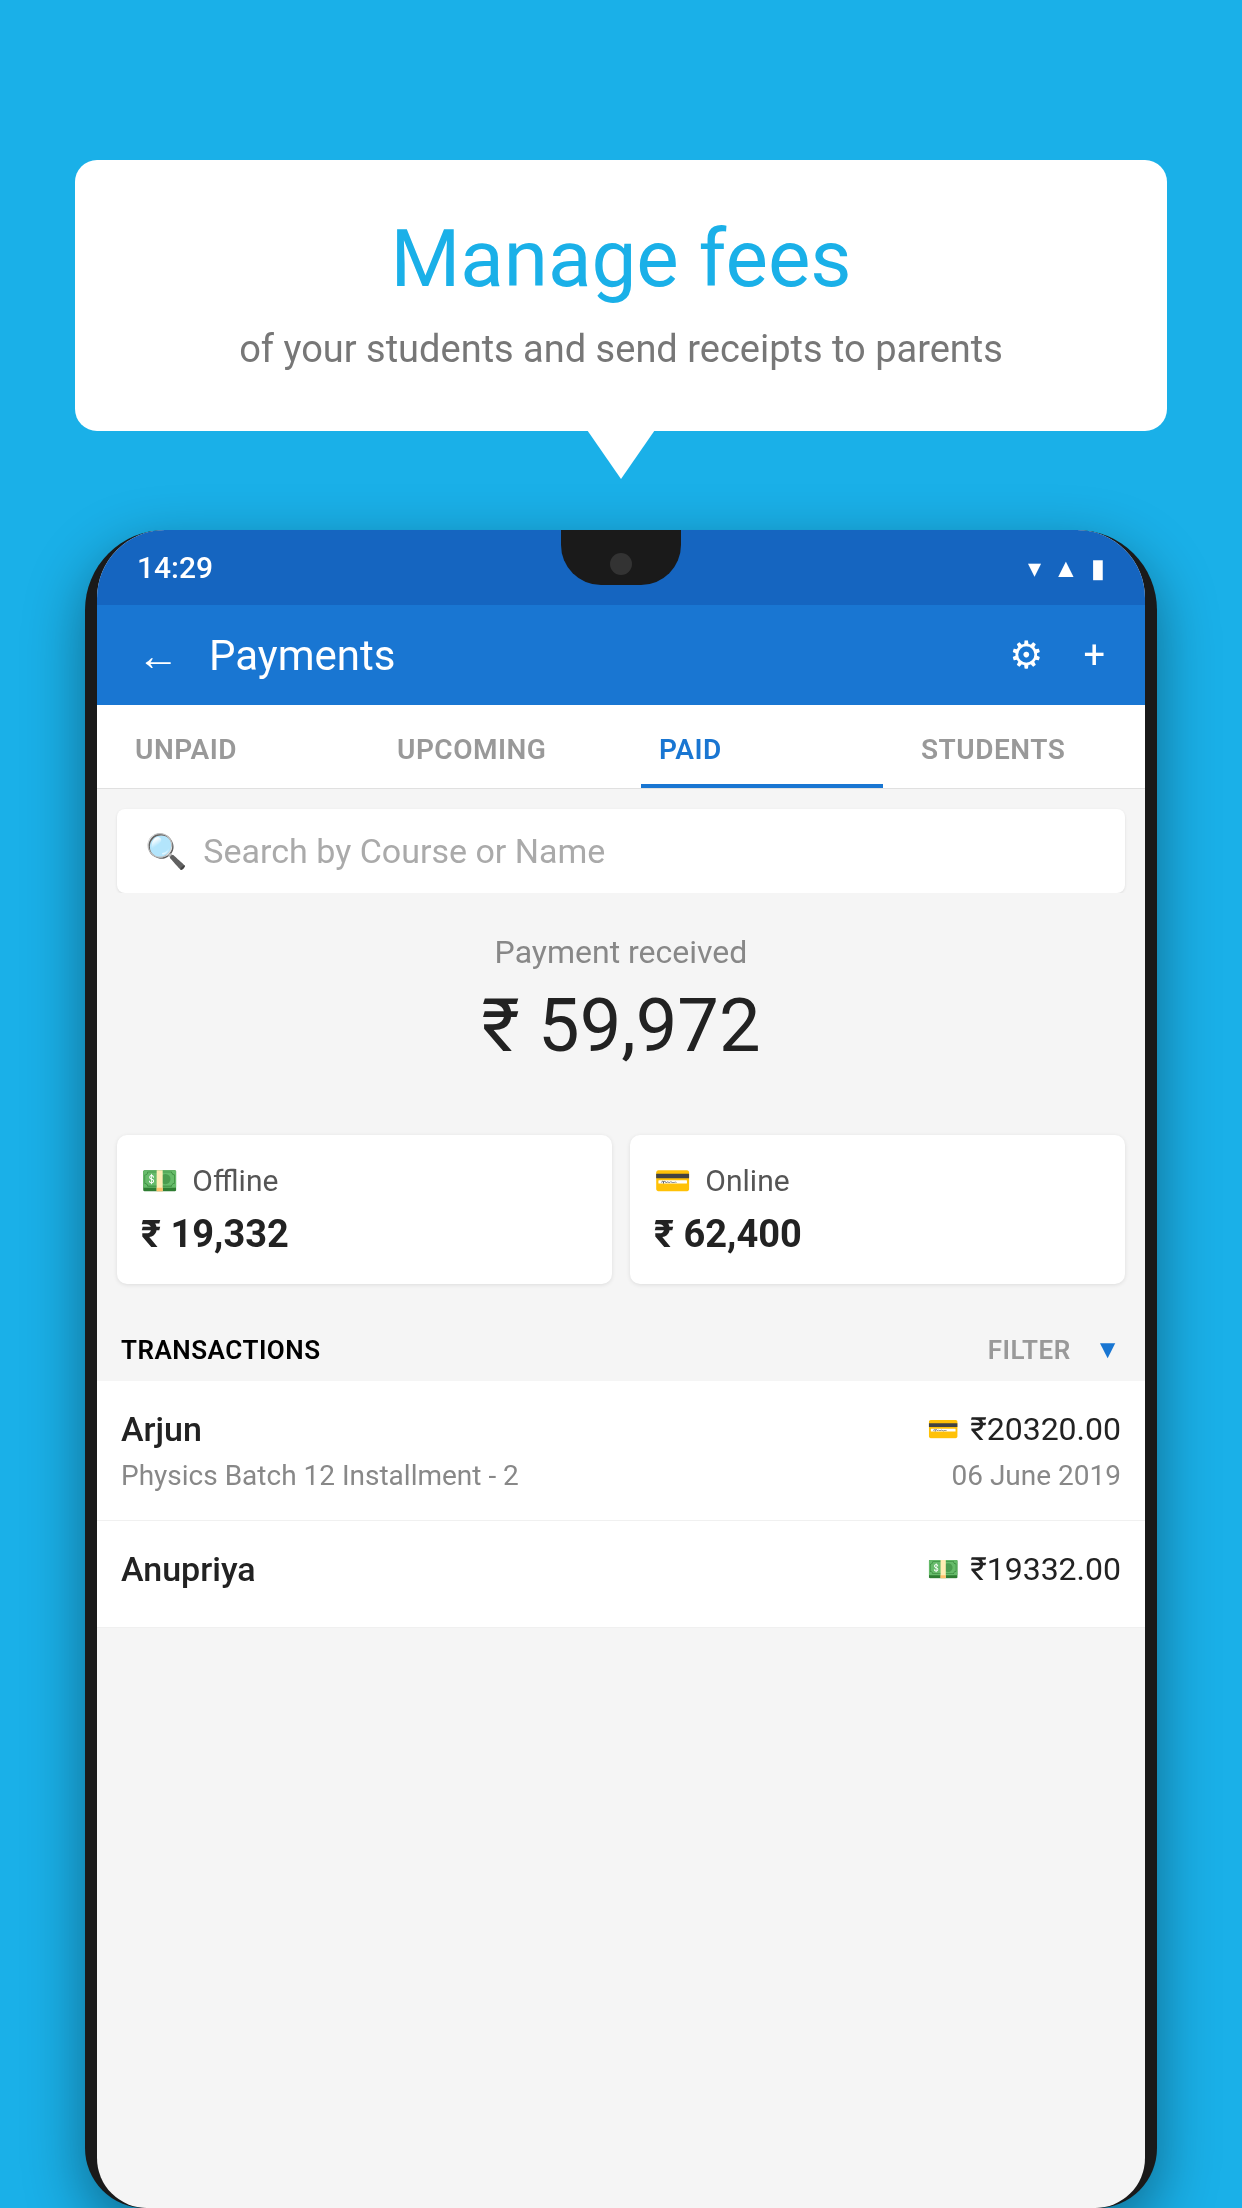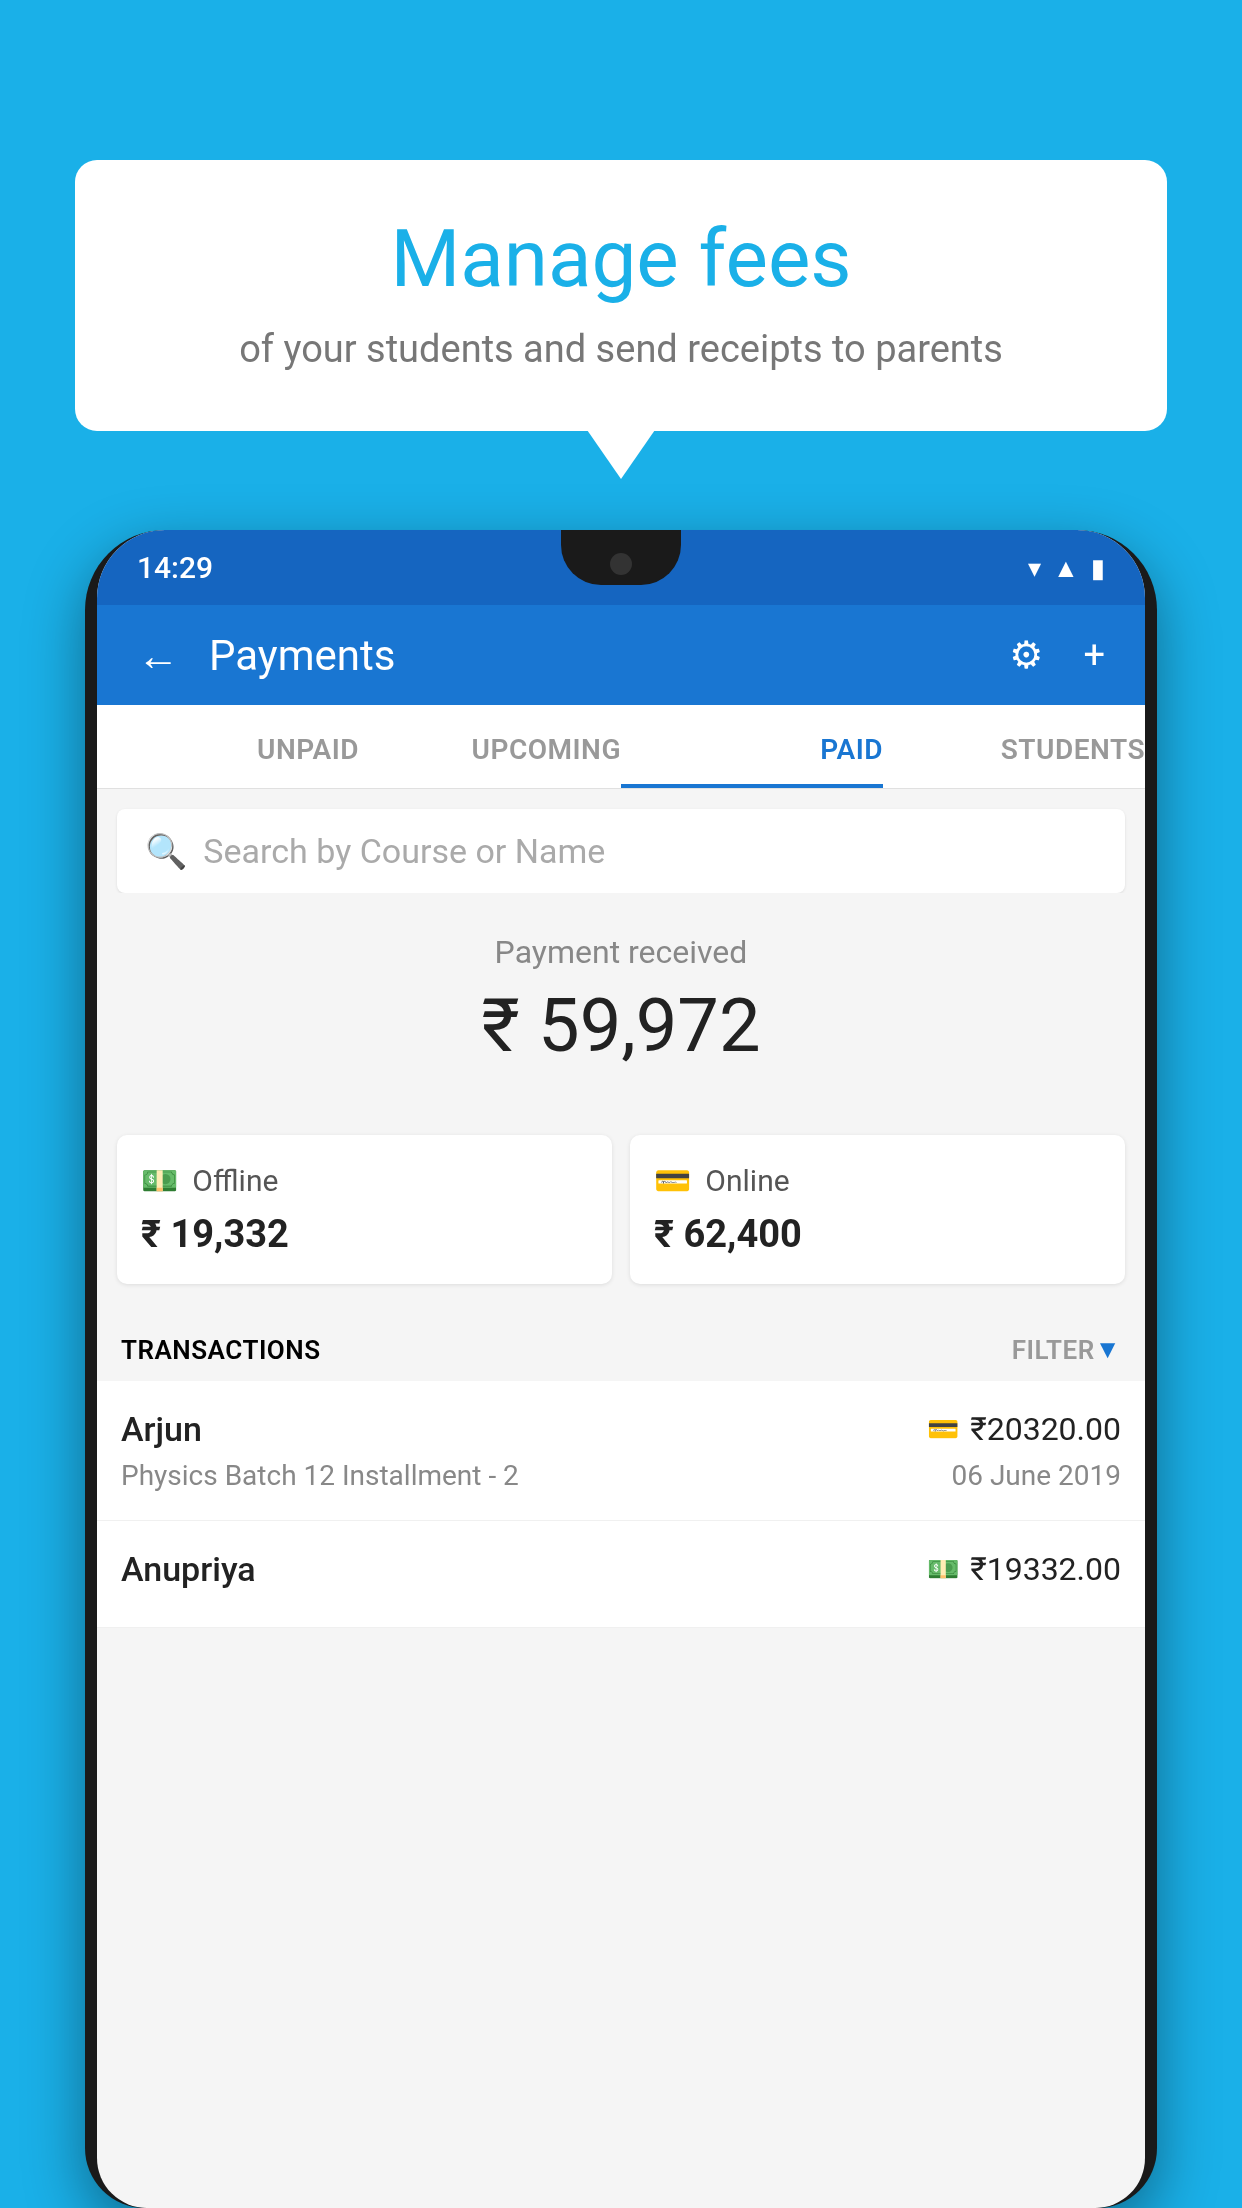"UNPAID" .tab-item { margin-left: none -> 20px; padding: 28px 0 22px -> 28px 18px 22px; text-align: right -> left }
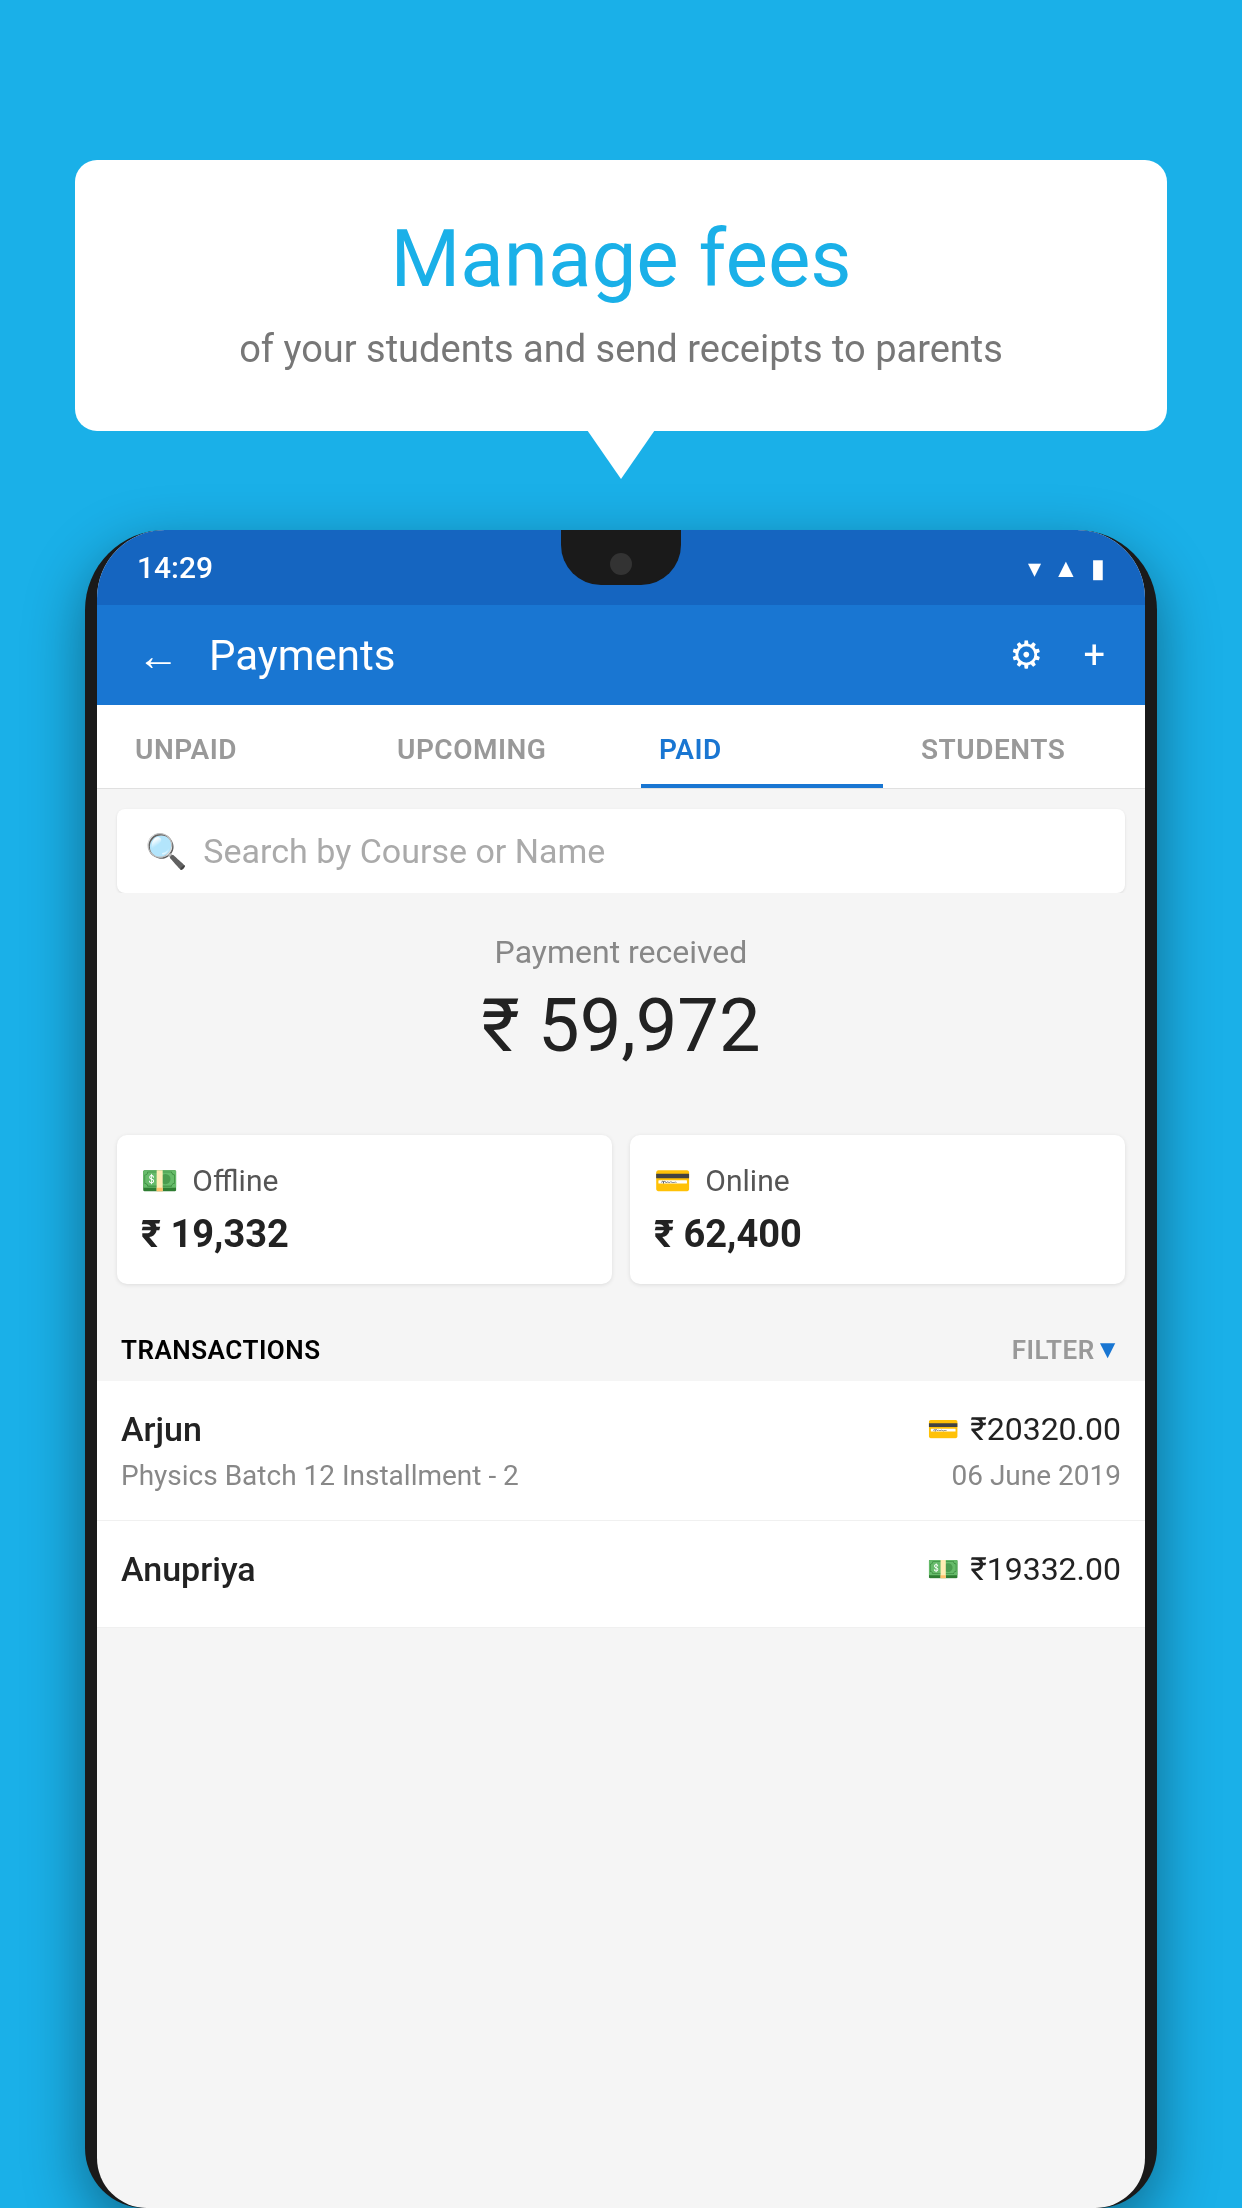"FILTER" .filter-btn { gap: 0 -> 24px }
